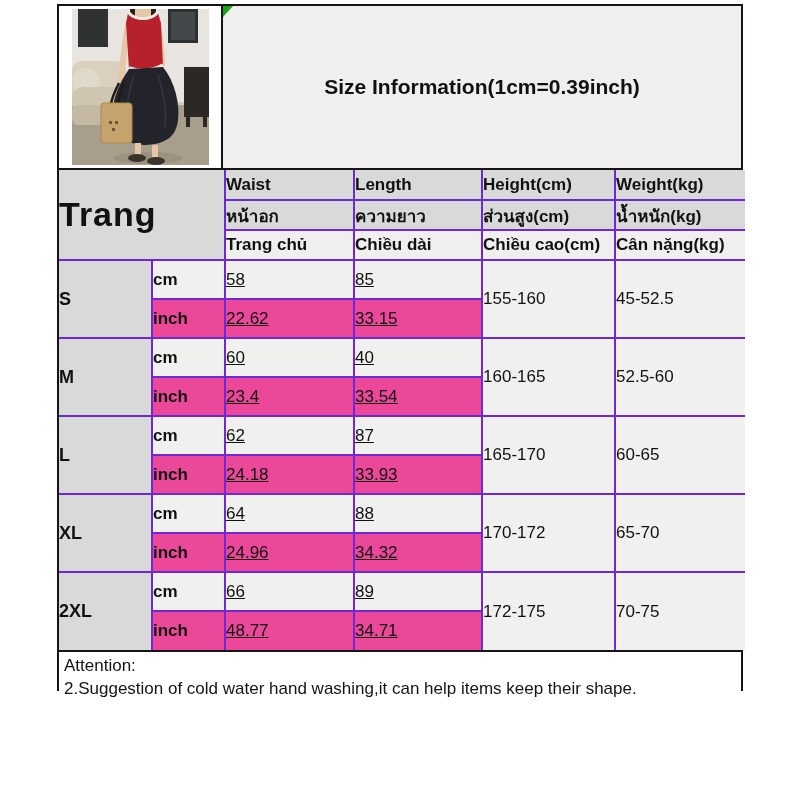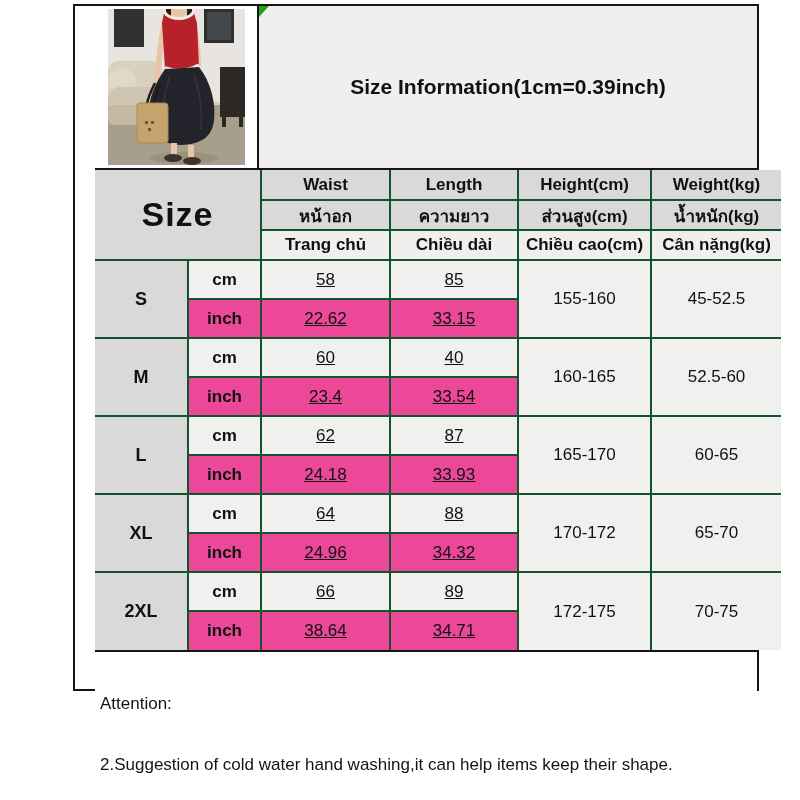"Size Information(1cm=0.39inch)" .sheet { left: 73px -> 57px; padding-left: 20px -> none }
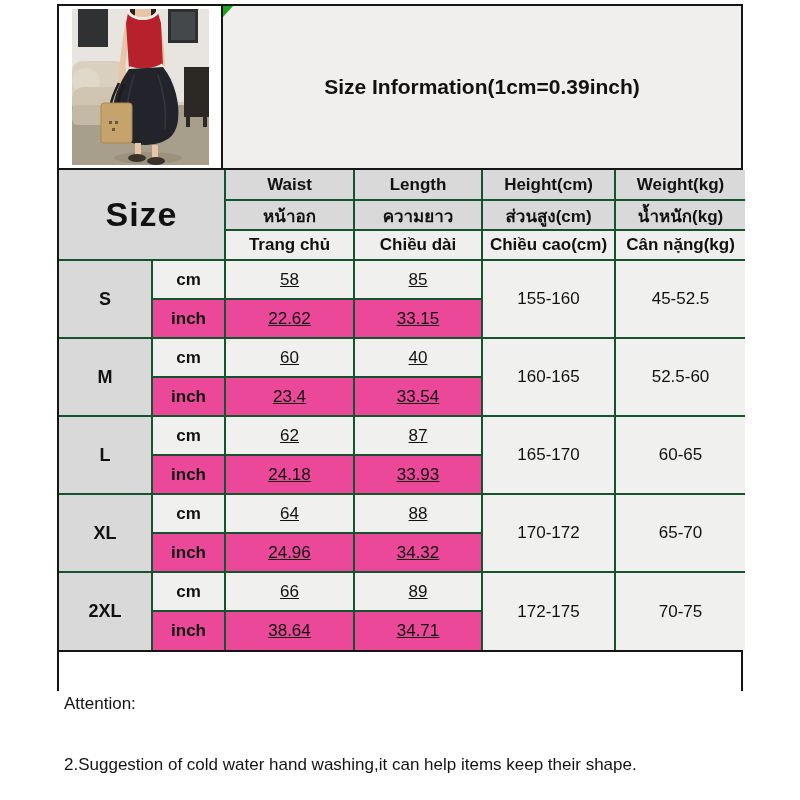"Waist" table.size-table td { border: 2px solid #14532d -> 2px solid #6d28d9; text-align: center -> left }
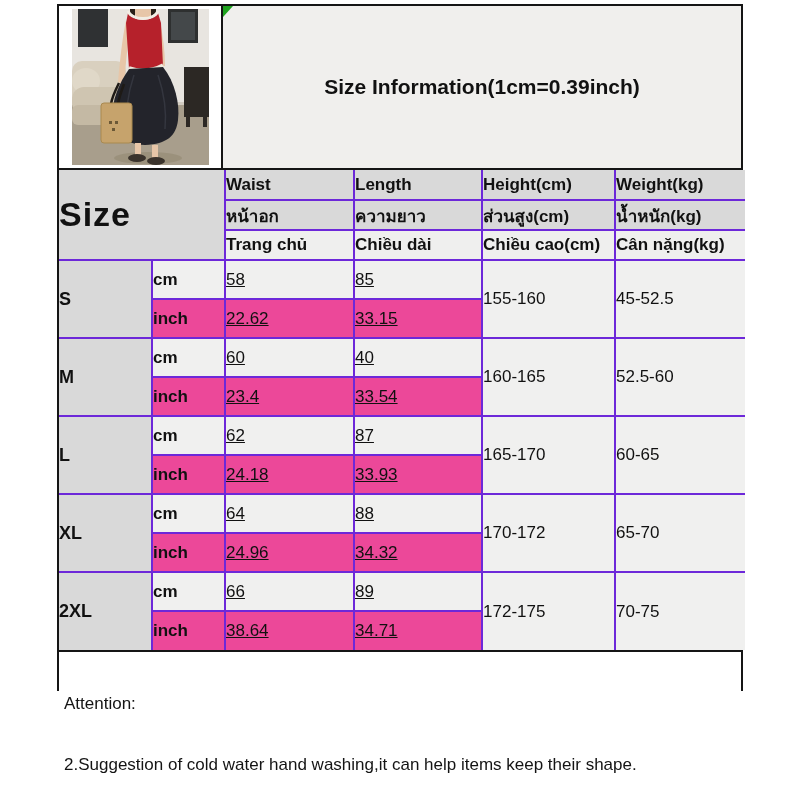"Size" td.corner { text: Size -> Trang }
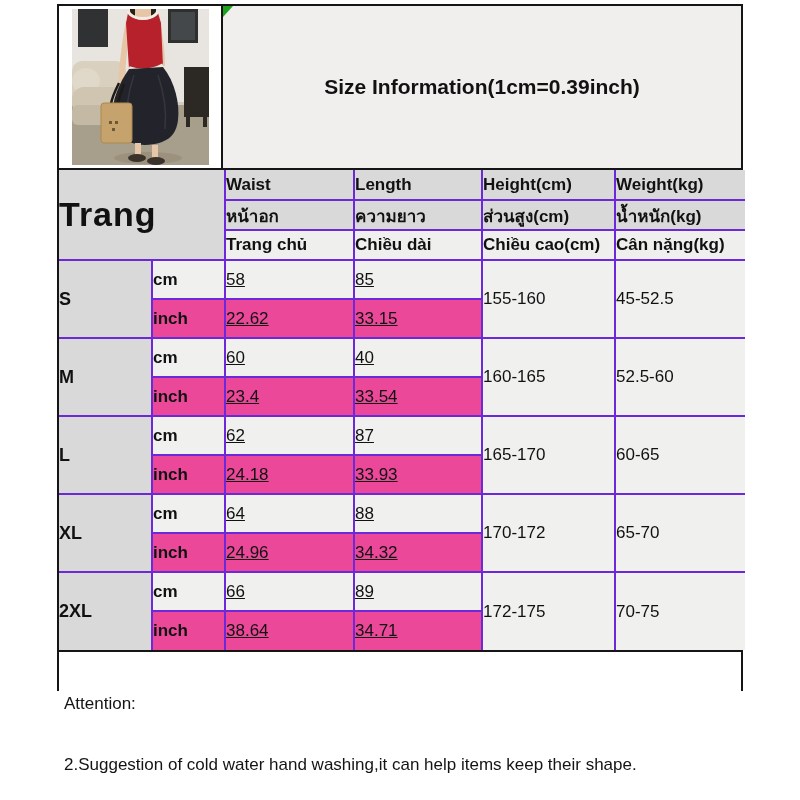"38.64" td.val { text: 38.64 -> 48.77 }
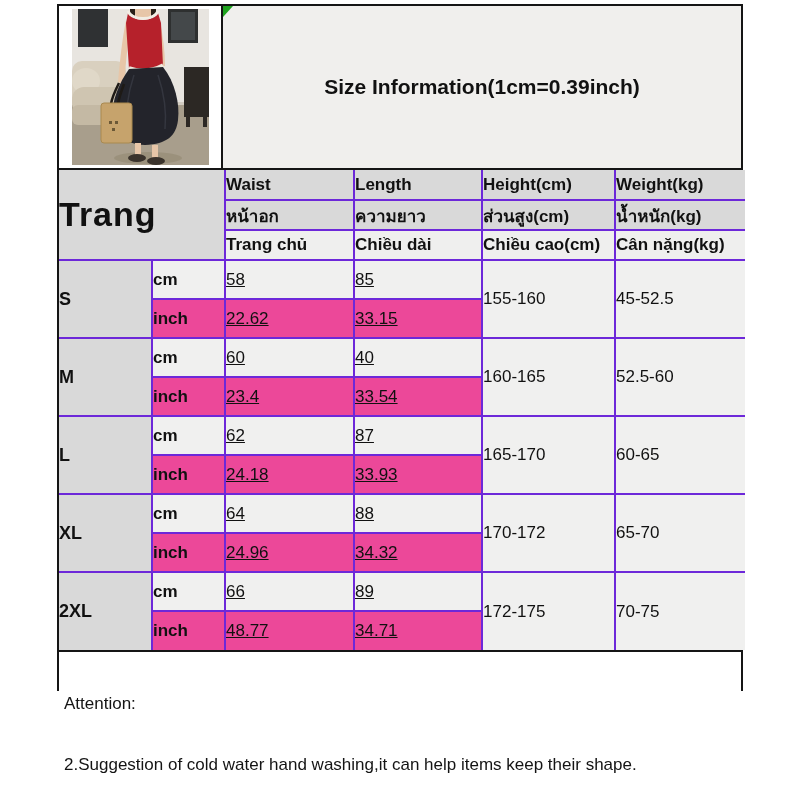"Attention:" .attention div { margin-top: 38px -> none }
